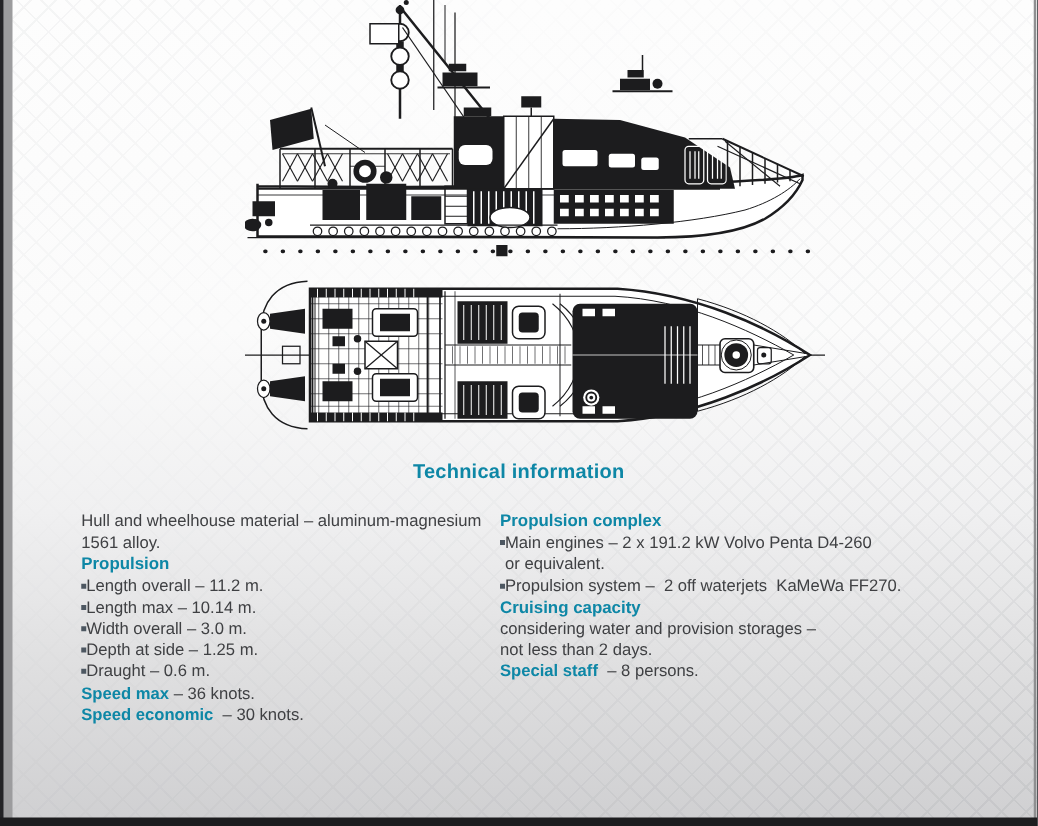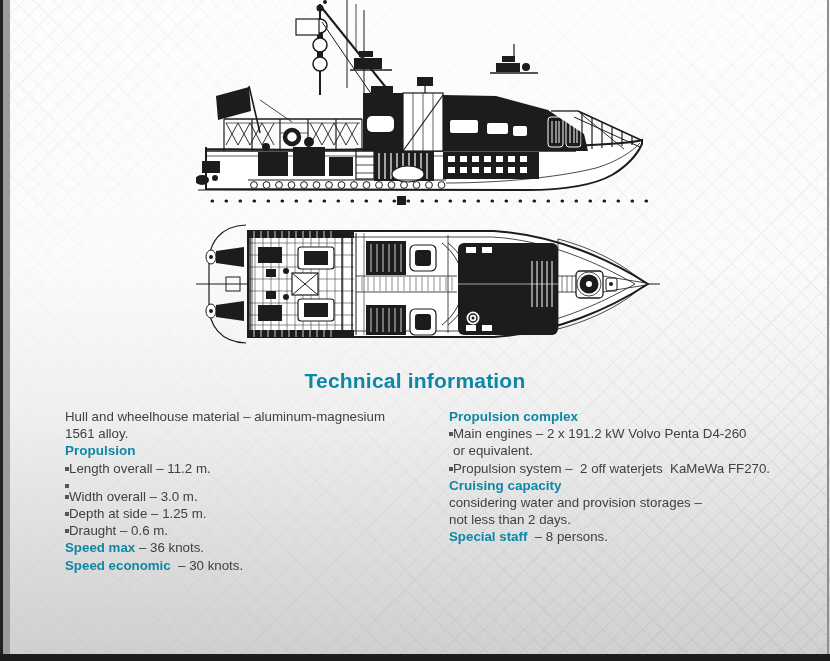"Technical information" .page-title { font-size: 21px -> 16px }
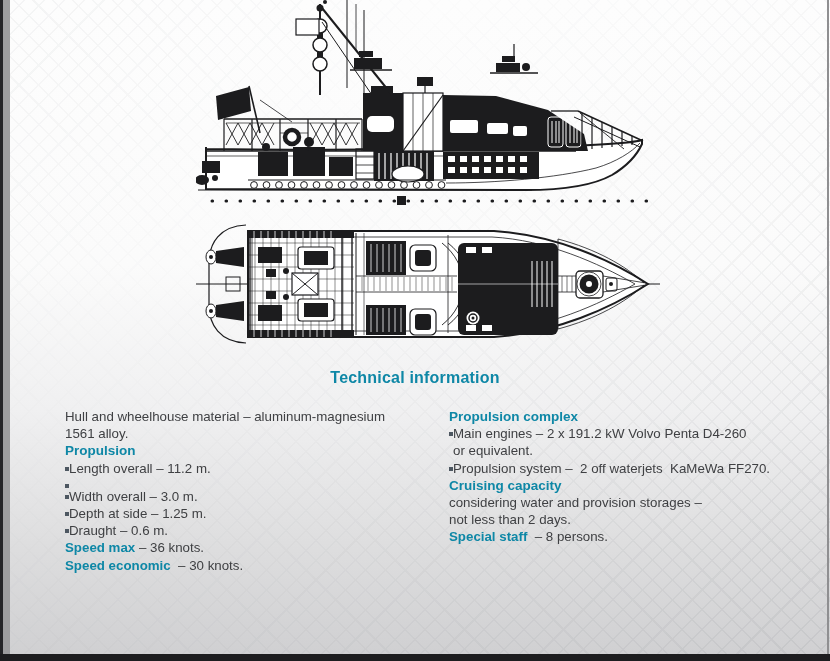"Propulsion complex" .col-right { left: 449px -> 400px }
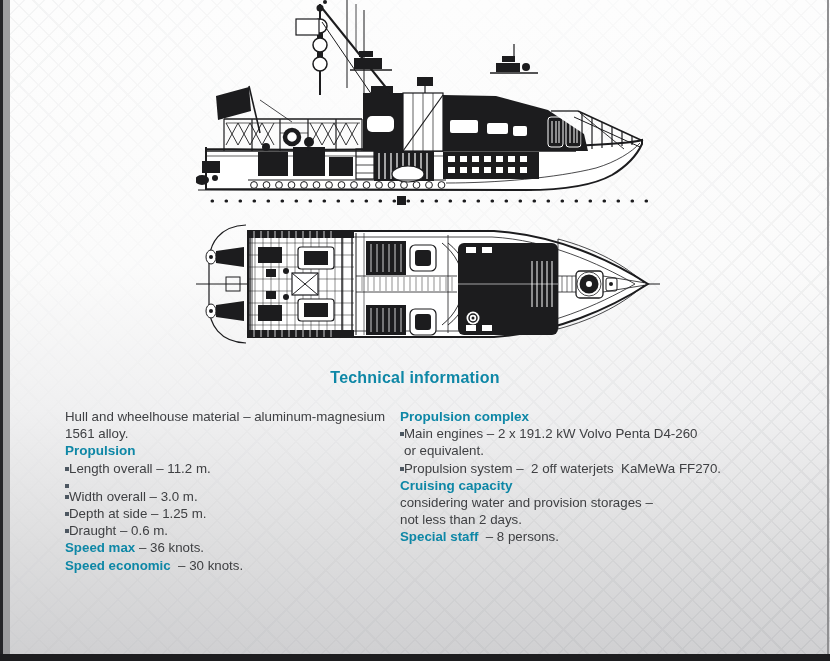"Length max – 10.14 m." span.li-text { html: none -> <span>Length max – 10.14 m.</span> }
